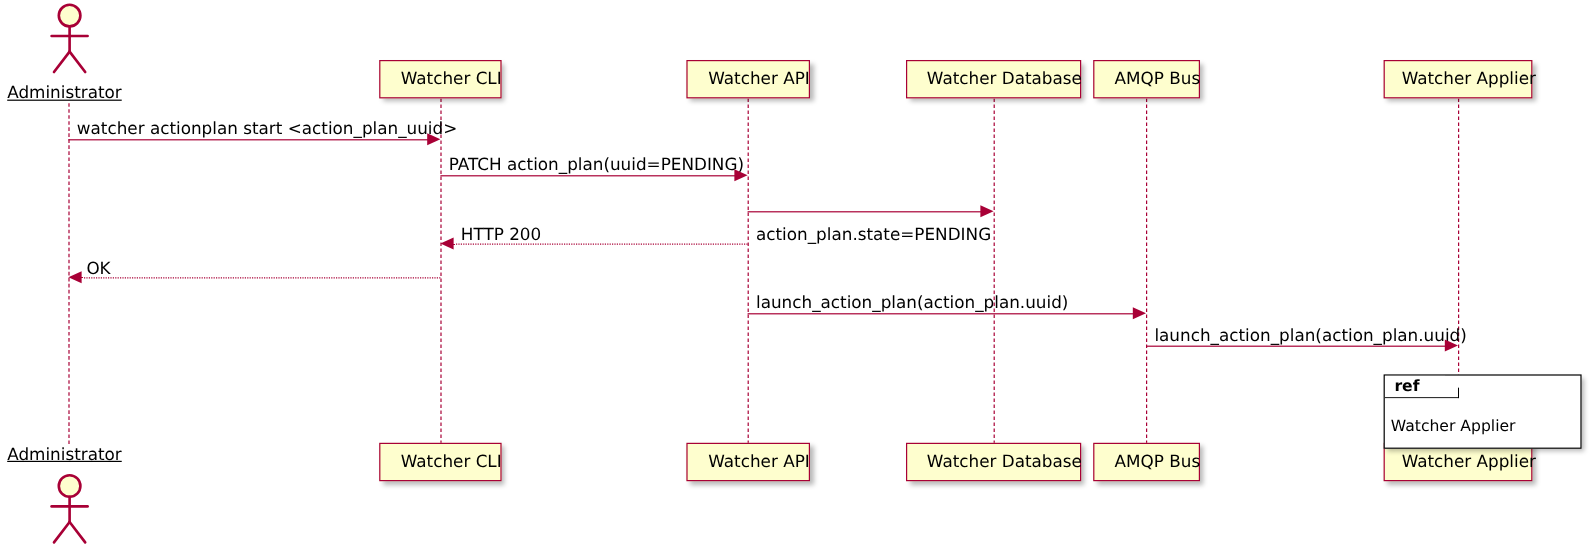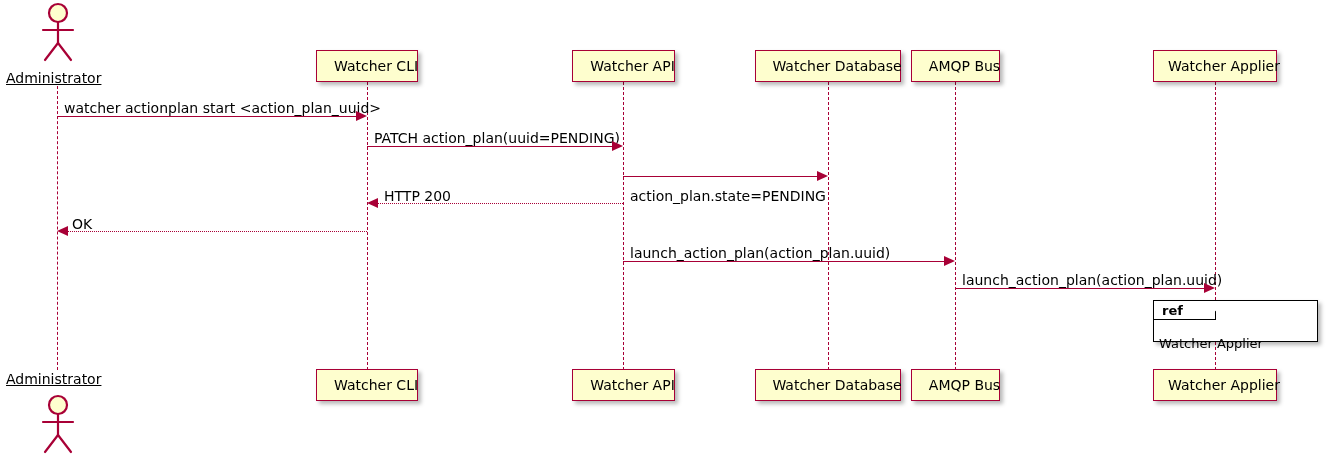"ref" div.ref-box { height: 42px -> 62px; top: 300px -> 312px }
